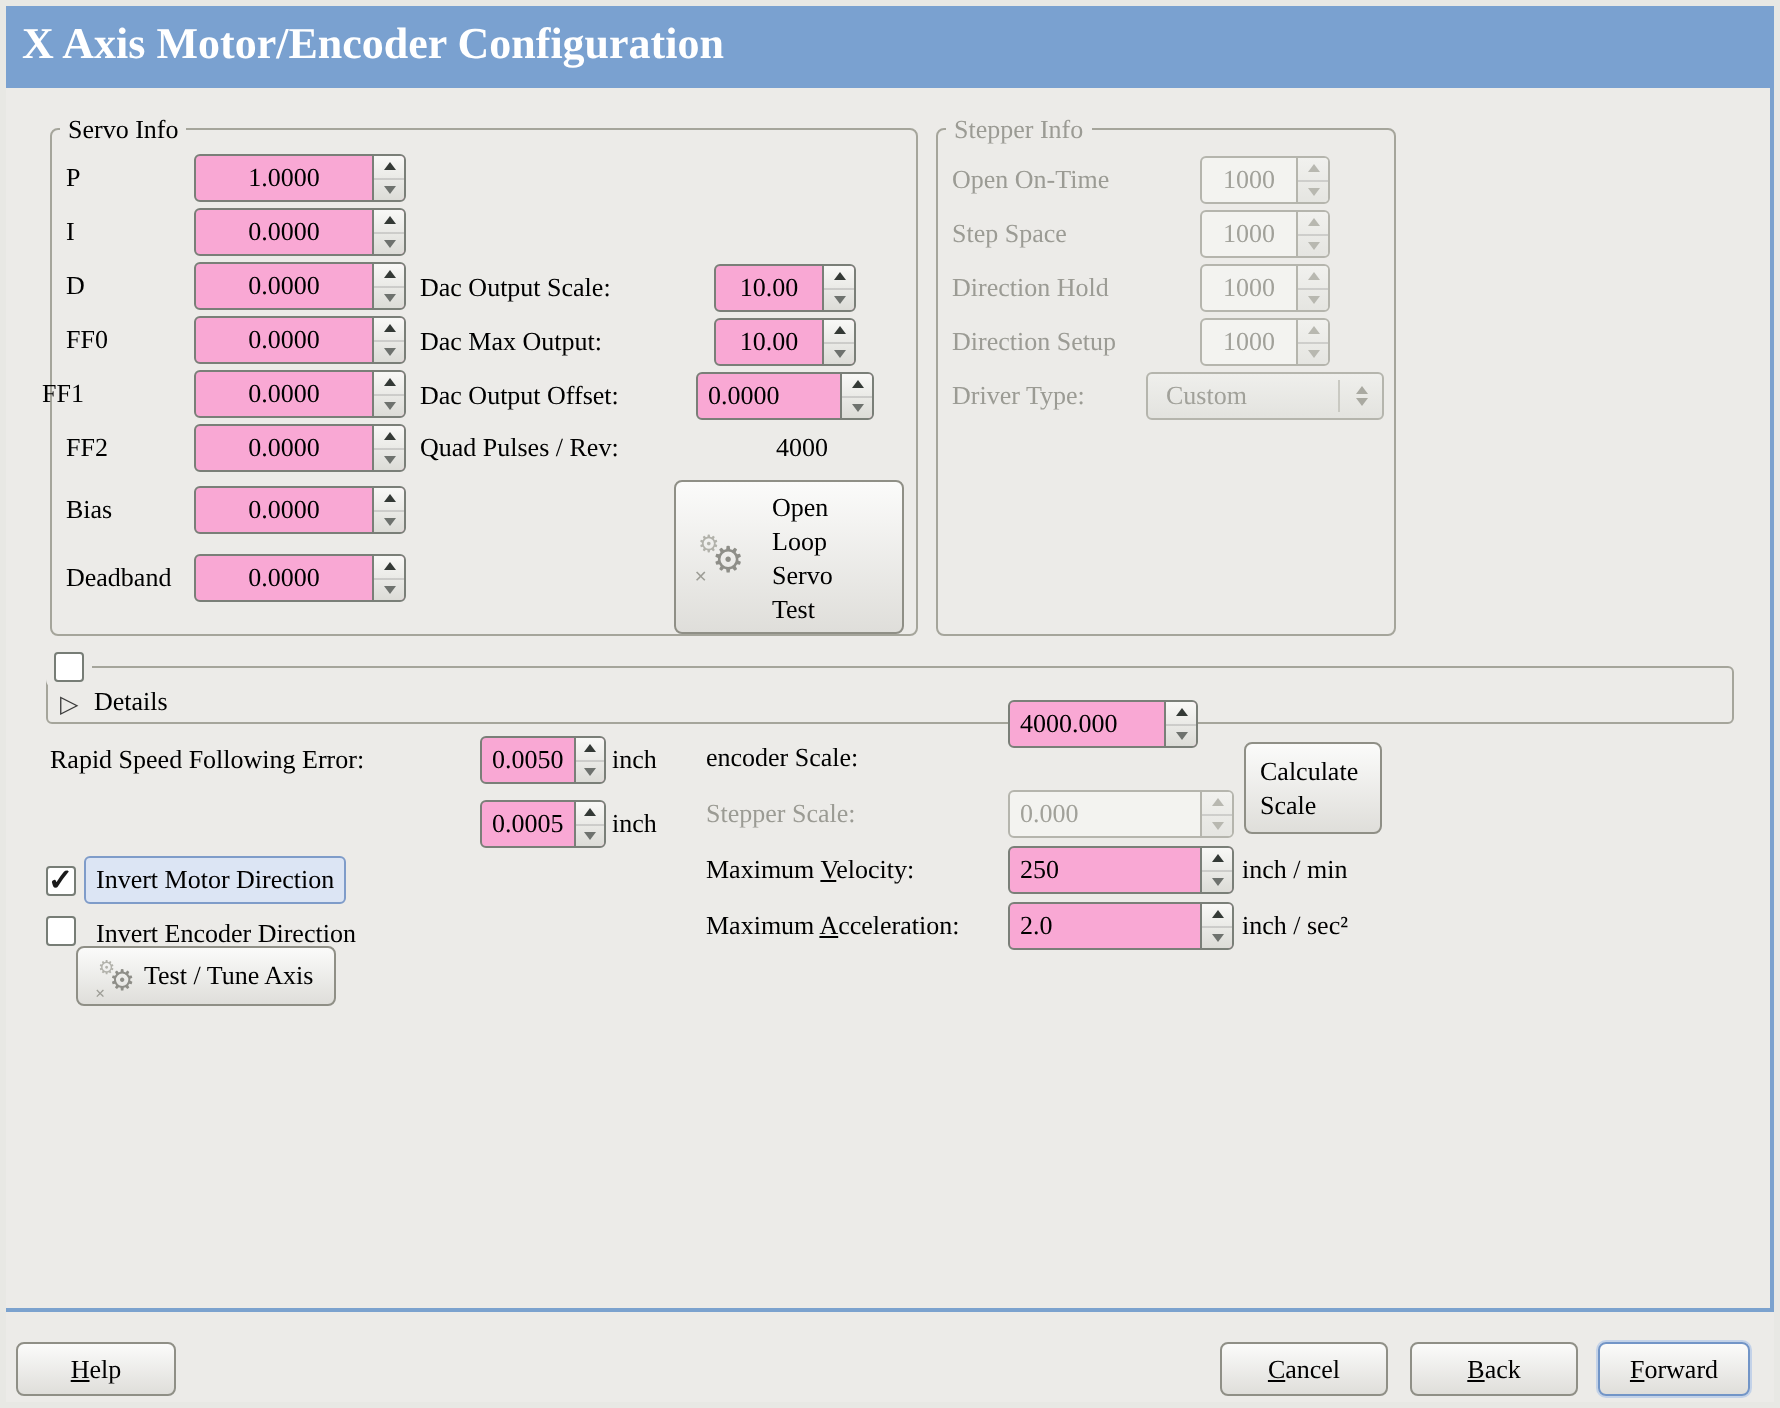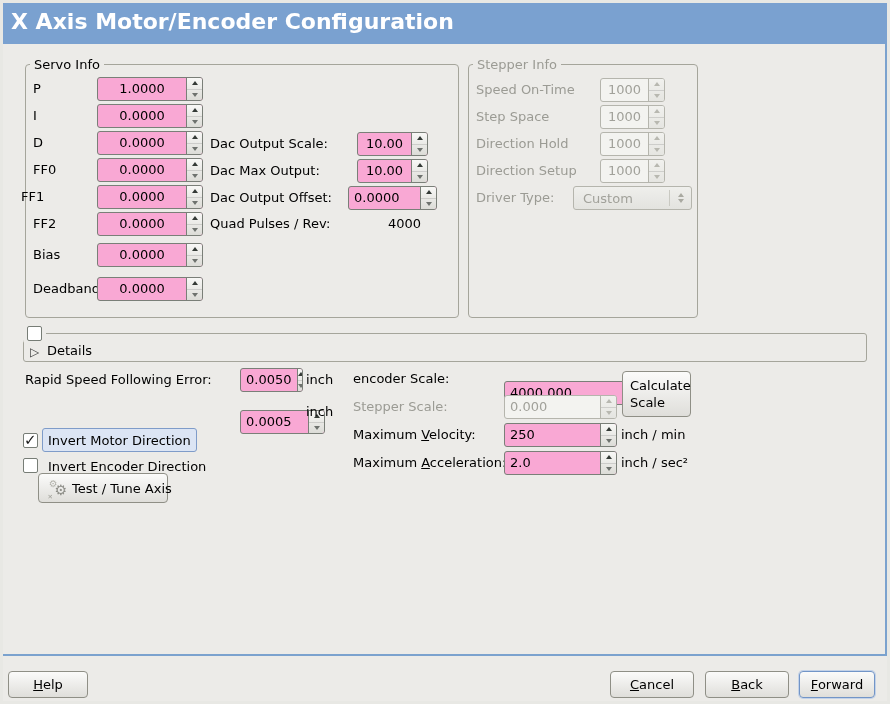"X Axis Motor/Encoder Configuration" #window { font-family: none -> Liberation Serif, serif }
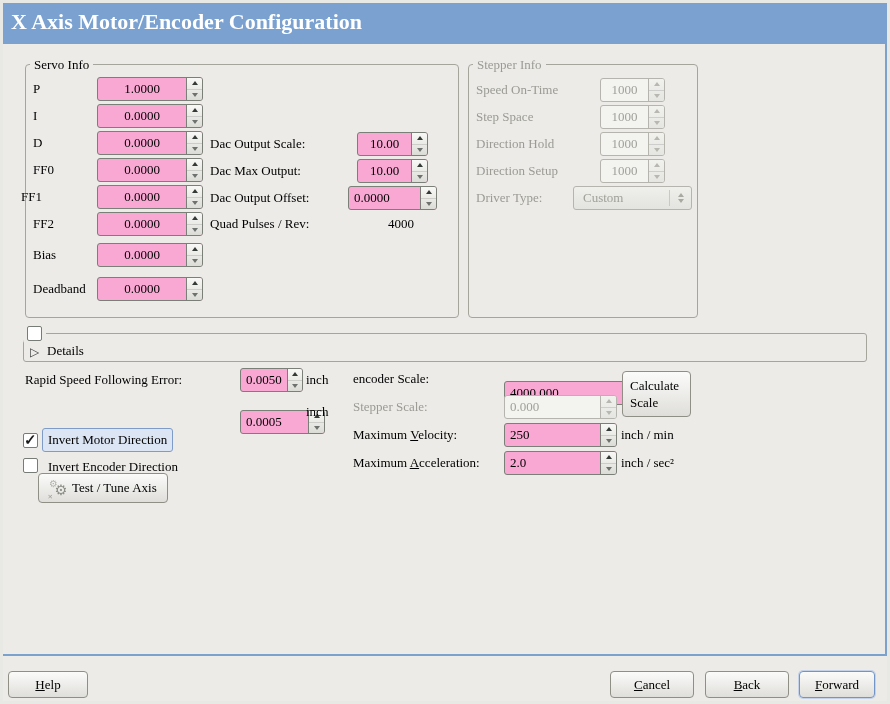"Speed On-Time" span.lbl { text: Speed -> Open }
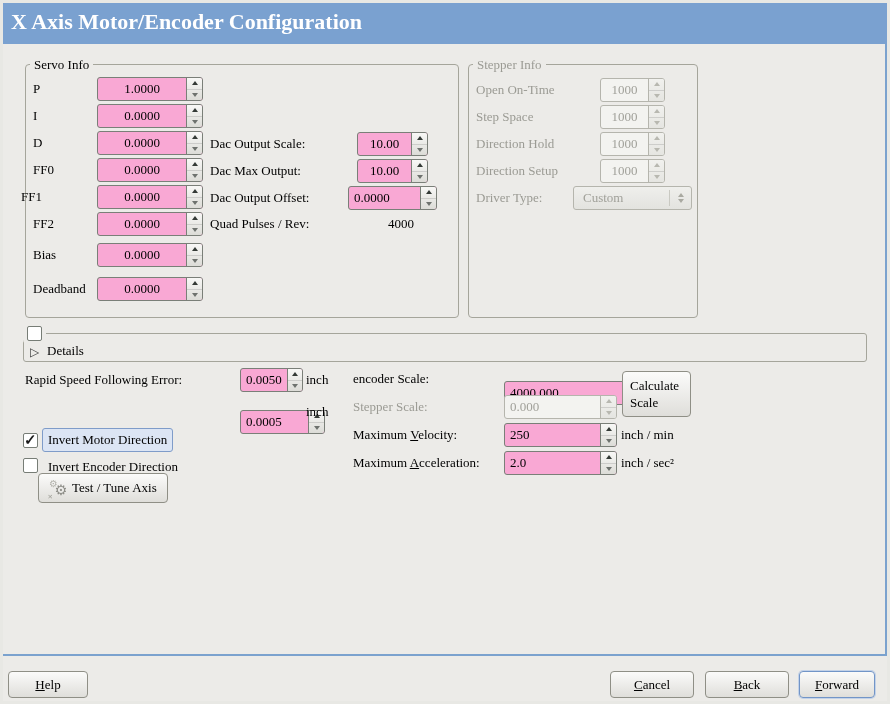"Open" div.btn { html: none -> <div> <span> <i></i> <i></i> <i></i> </span> <span> <span>Open</span><br> <span>Loop</span><br> <span>Servo</span><br> <span>Test</span> </span> </div> }
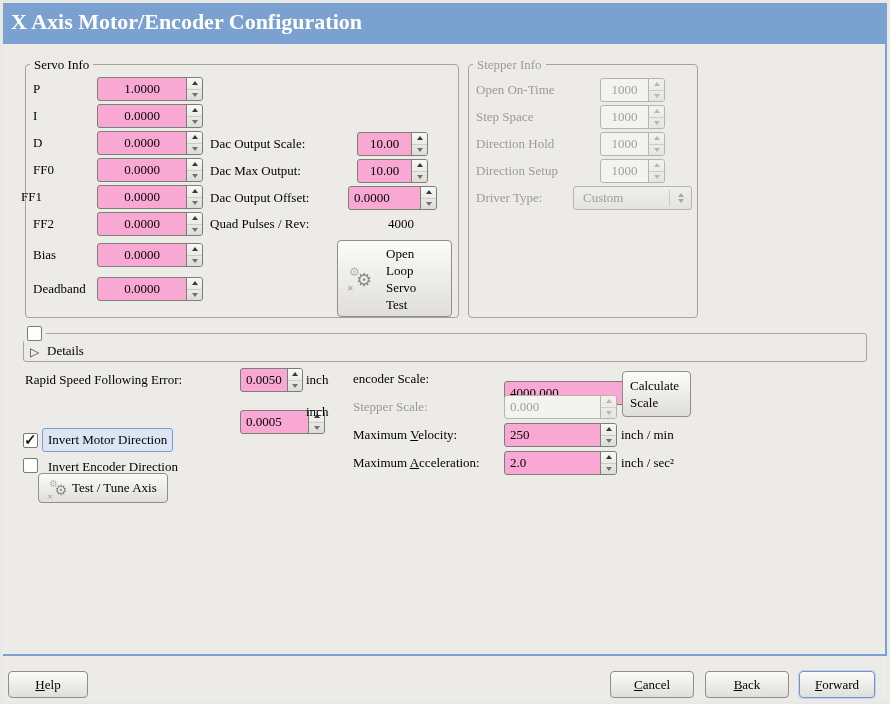"4000.000" div.spin { flex-direction: column -> none; top: 381px -> 350px; width: 131px -> 95px }
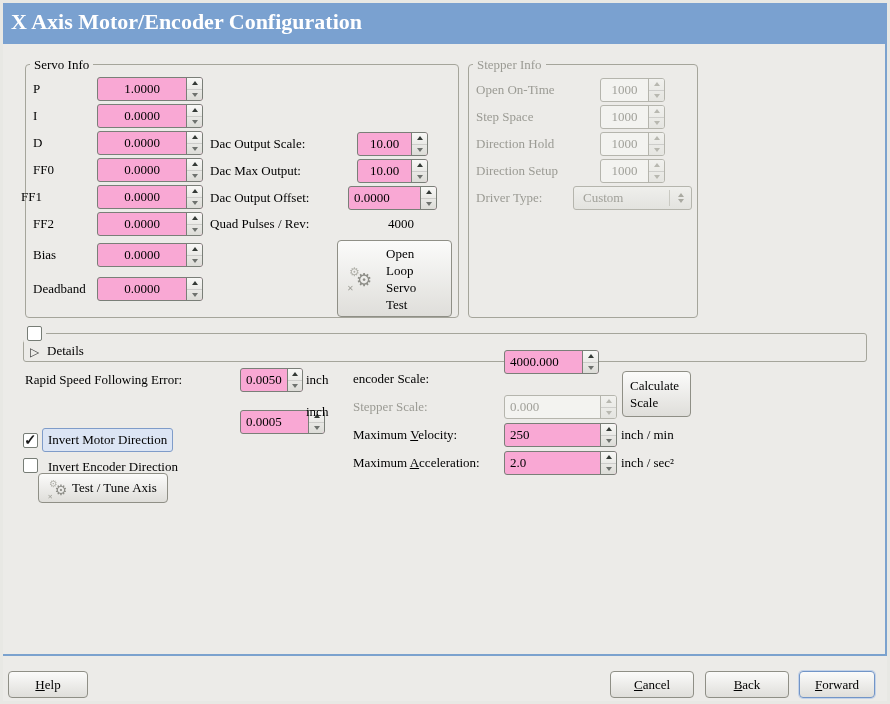"0.0005" div.spin { margin-top: 10px -> none; width: 85px -> 63px }
